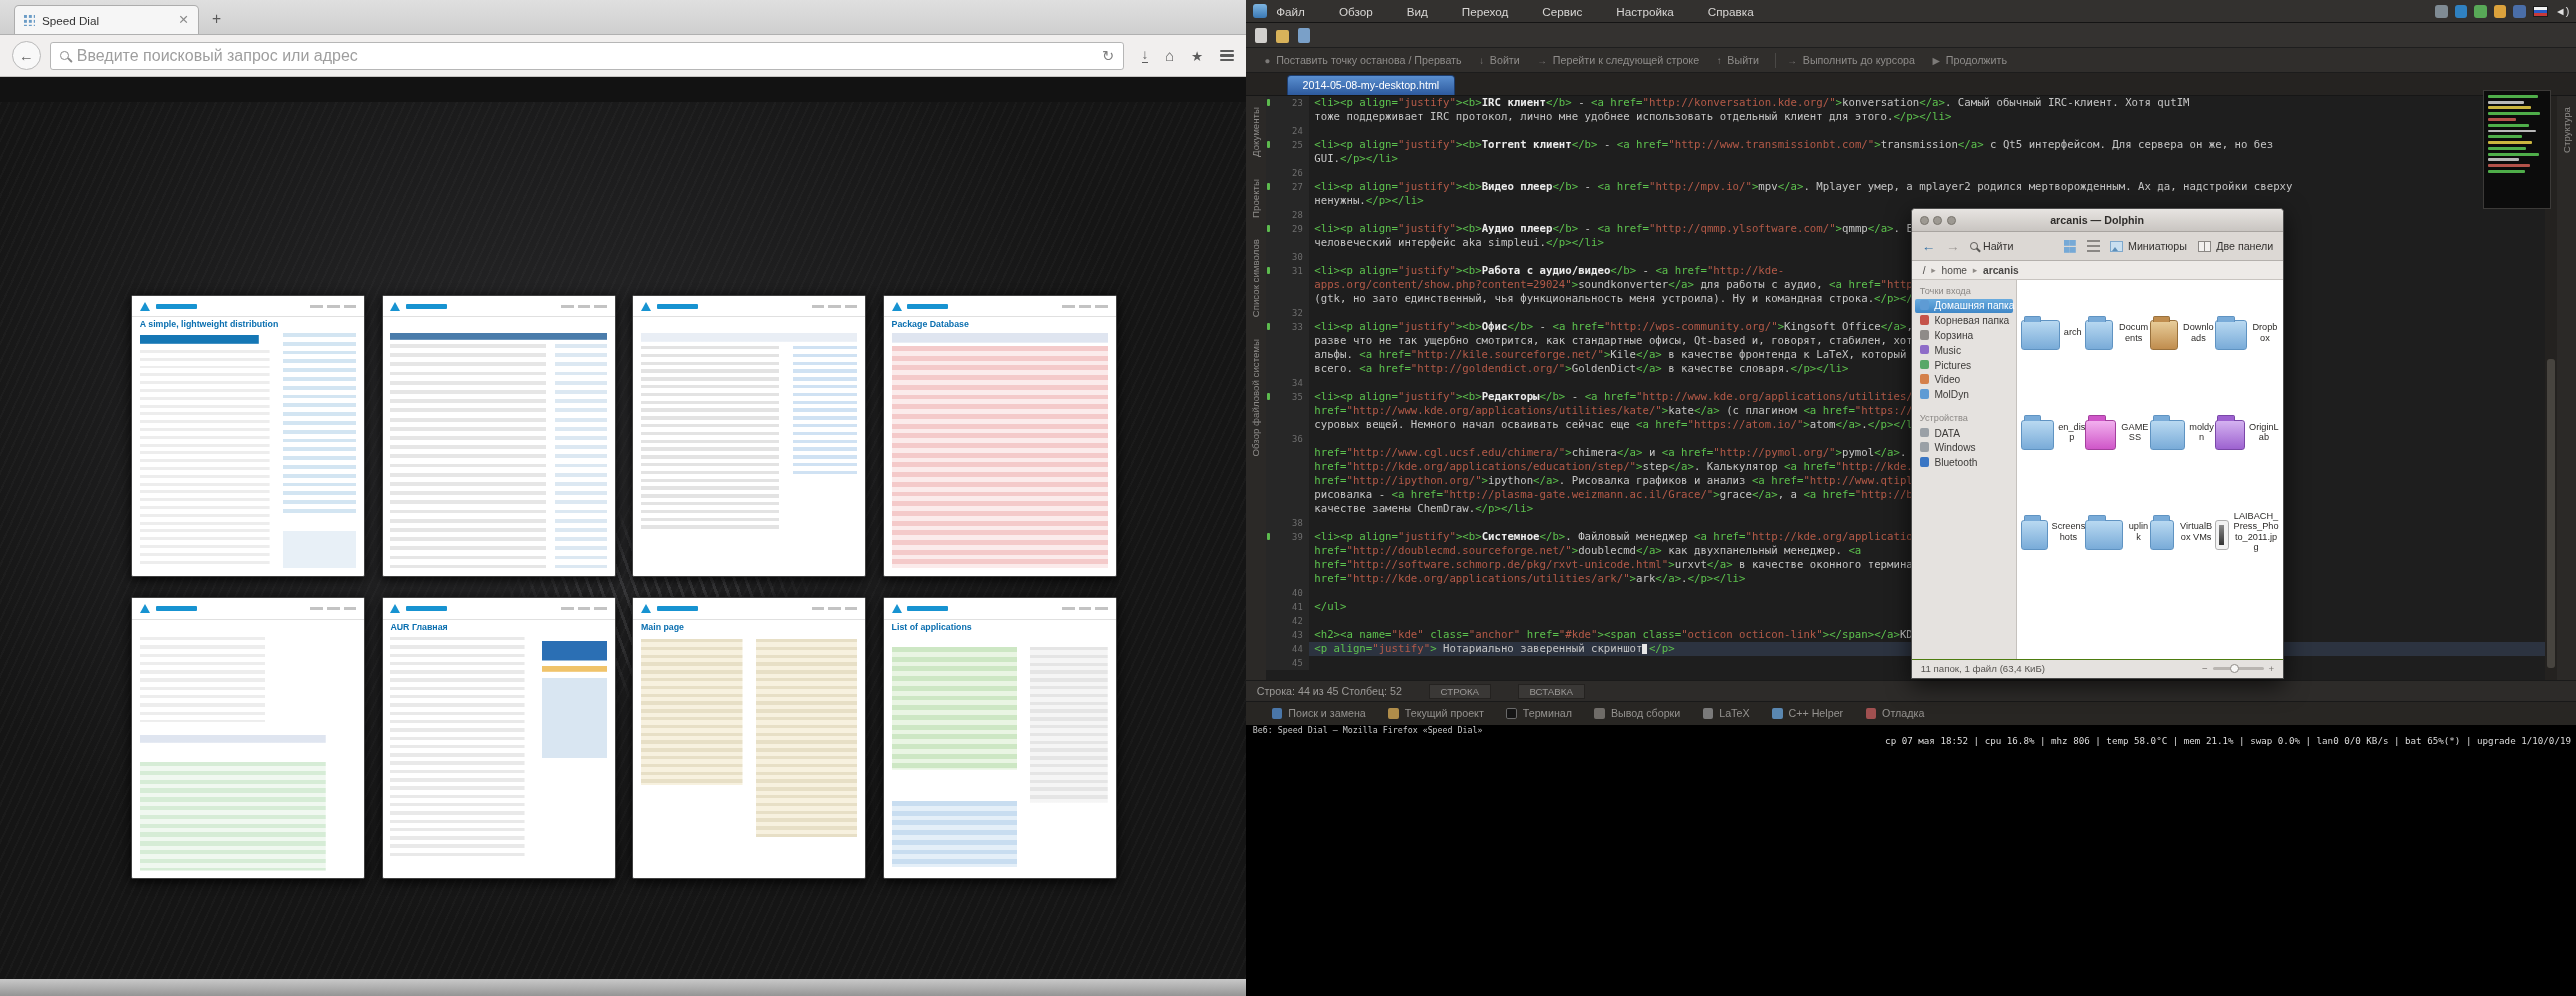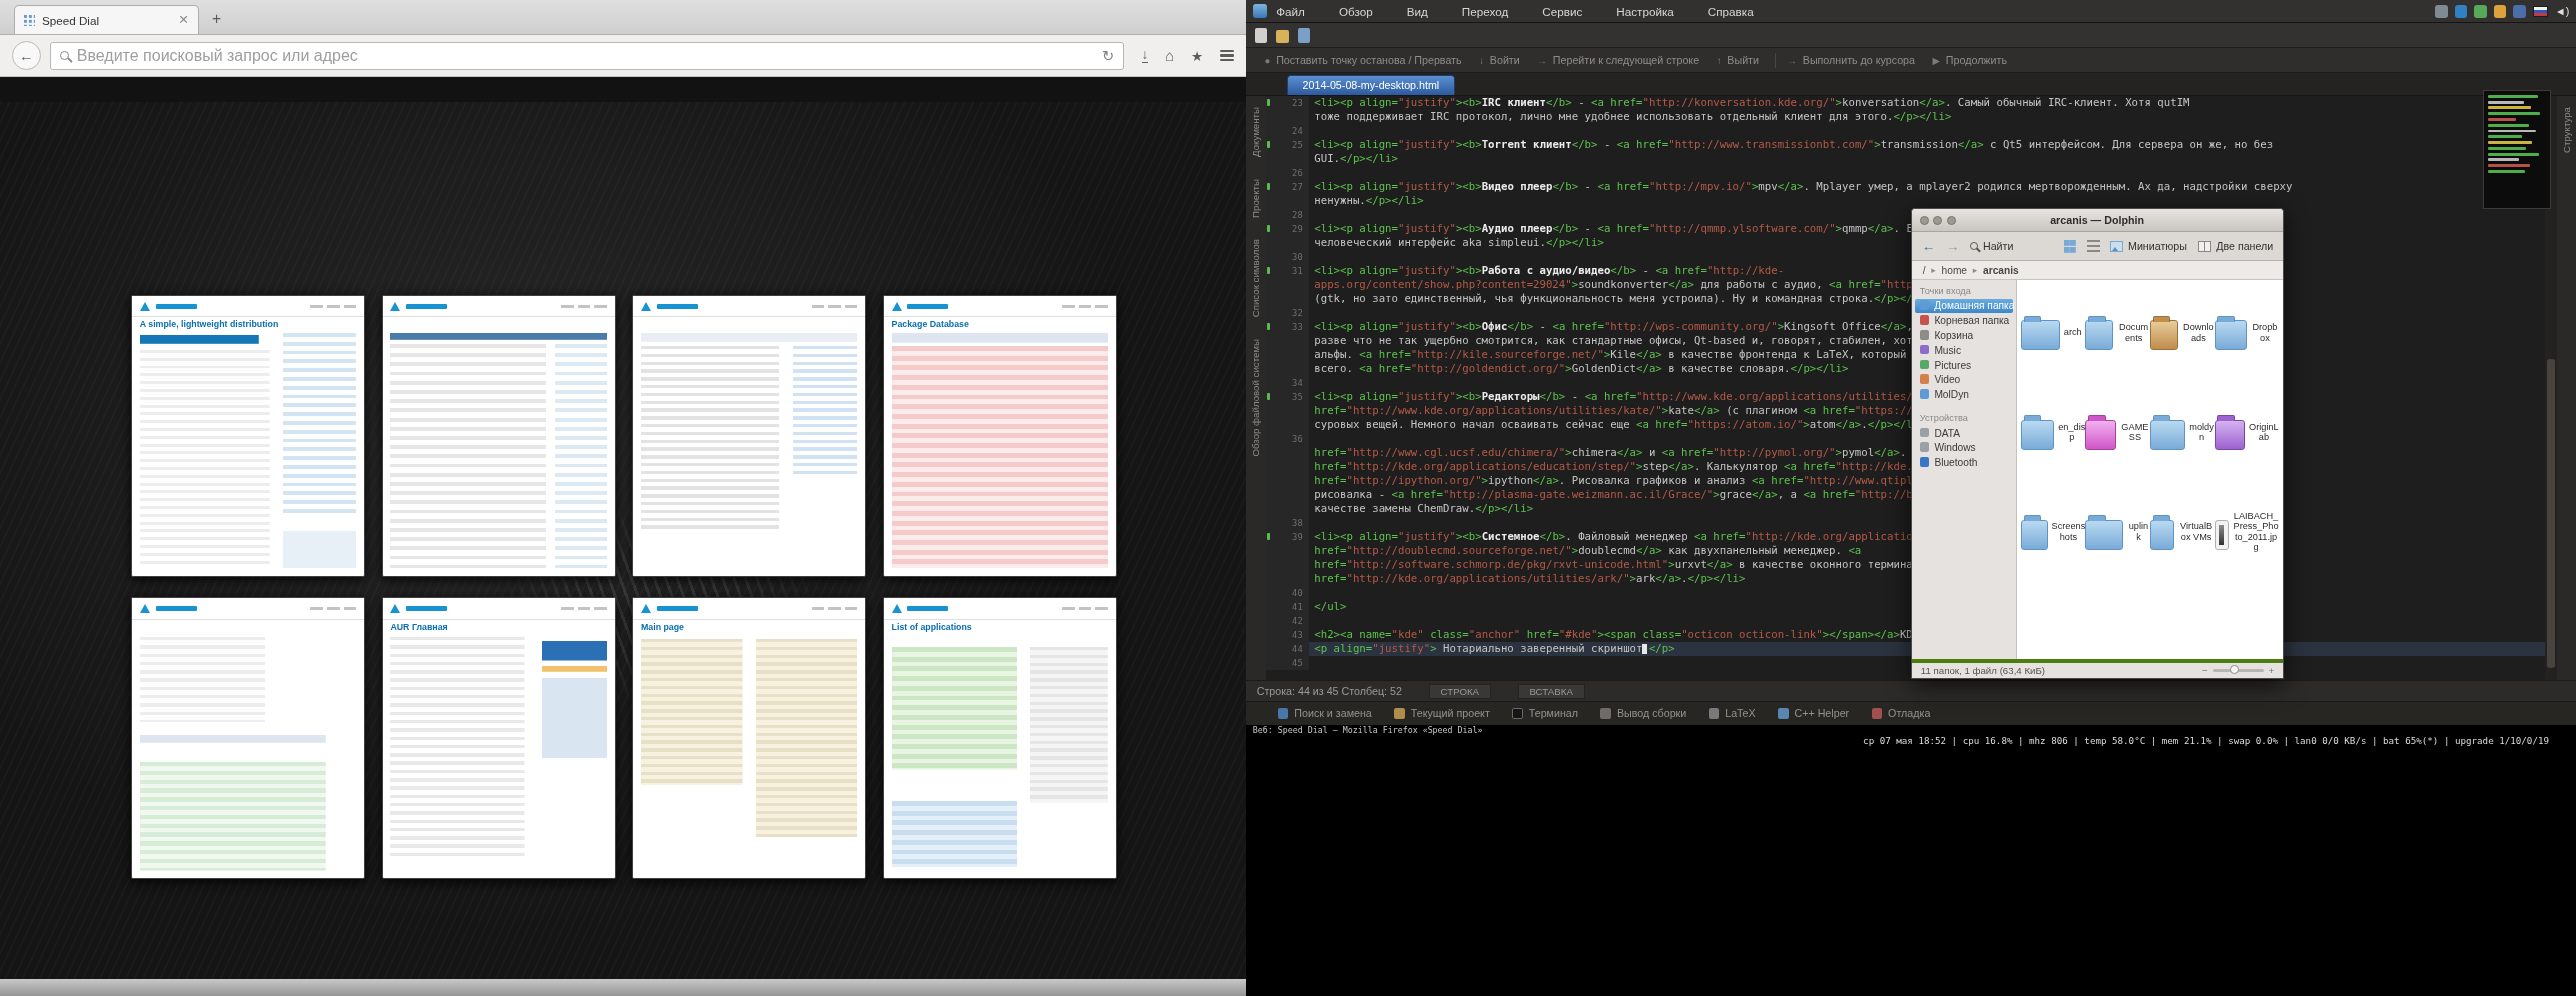"11 папок, 1 файл (63,4" .dstatus { border-top: 4px solid #4d7c0f -> 1px solid #4d7c0f }
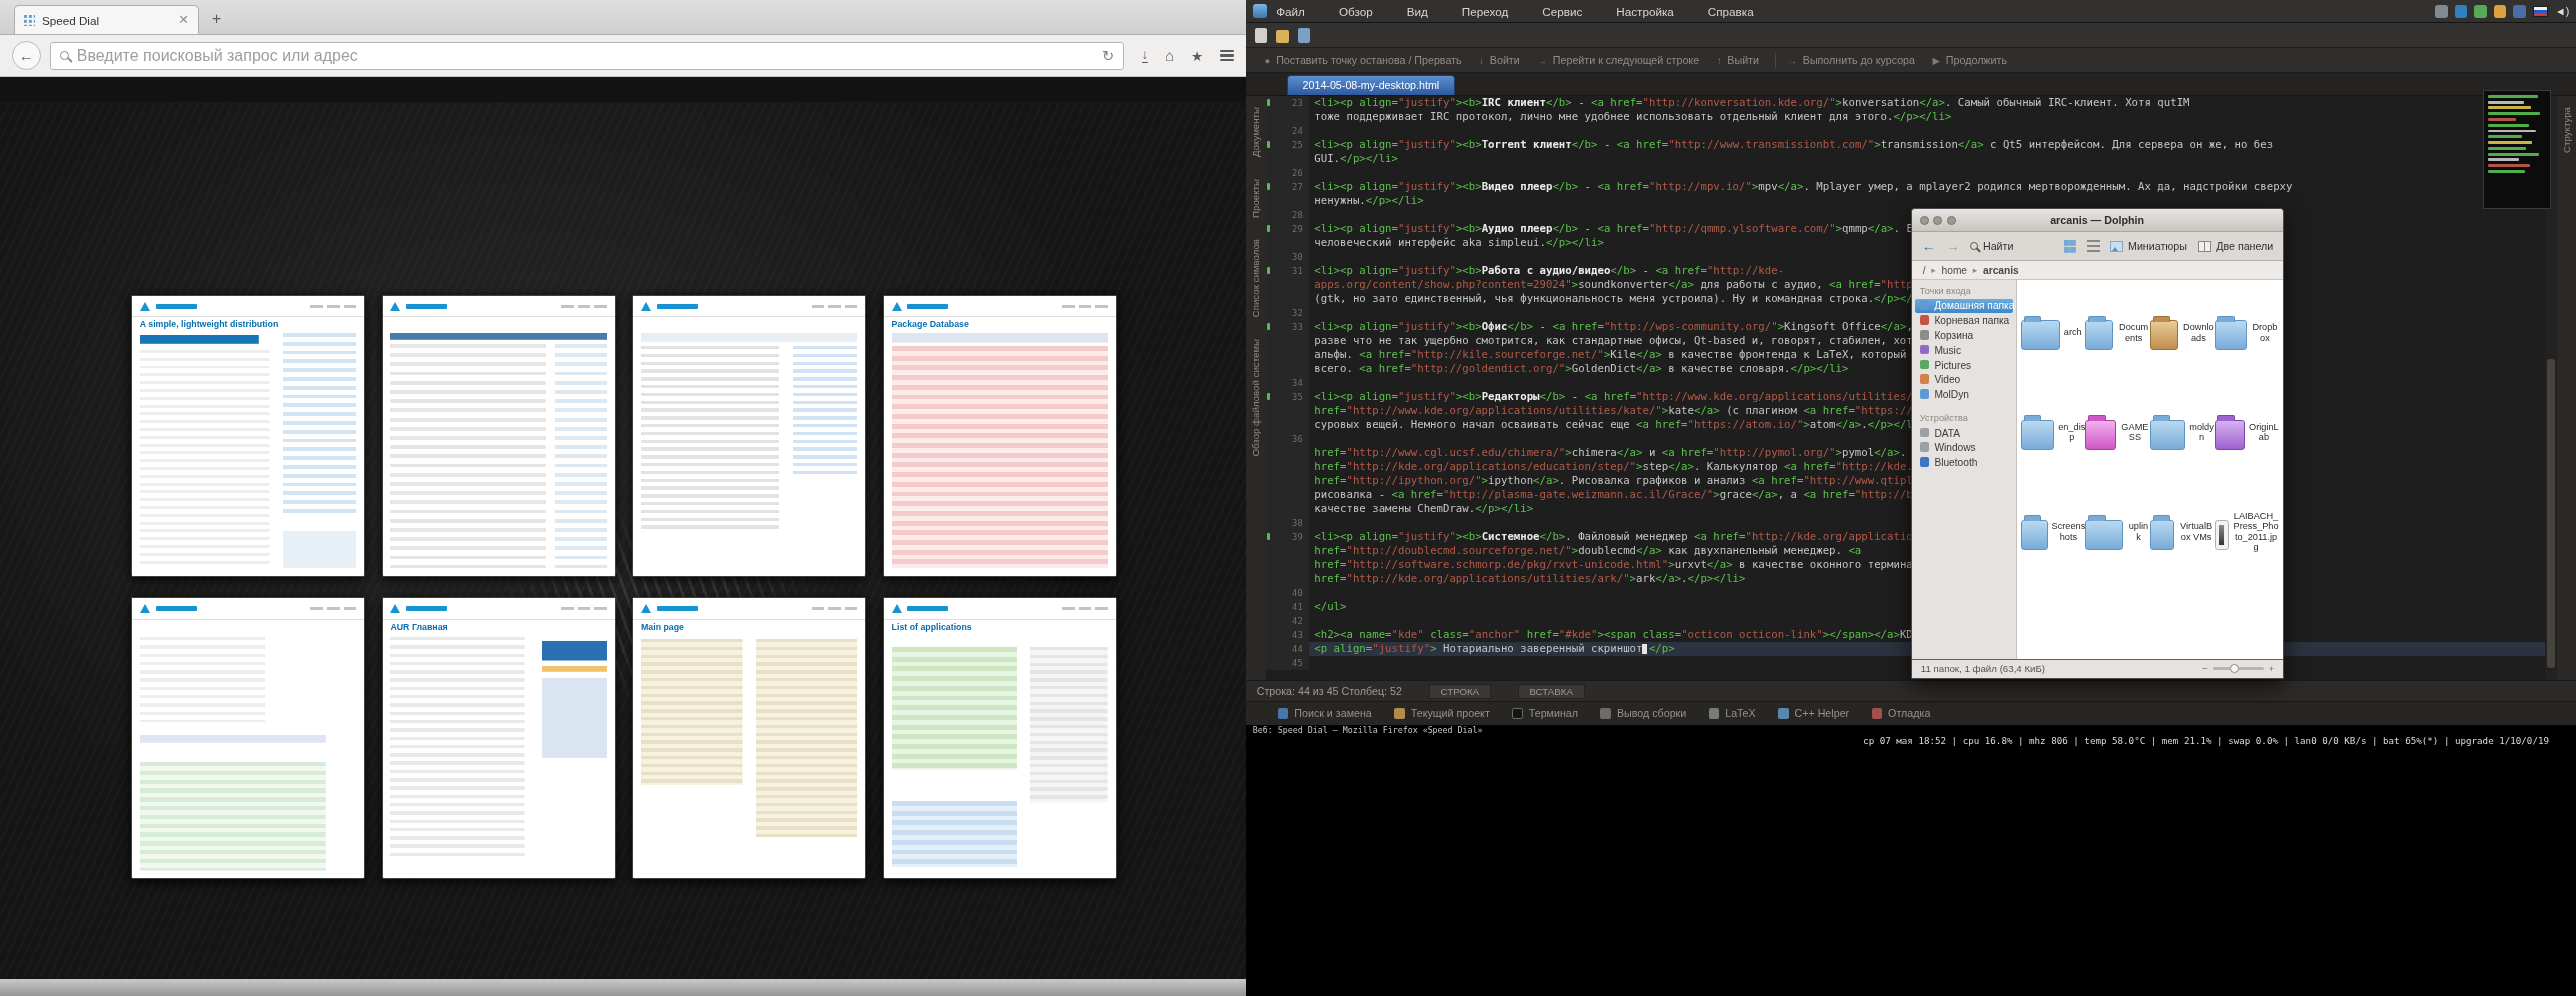"Поиск и замена" .ktools { padding: 0 23px -> 0 17px }
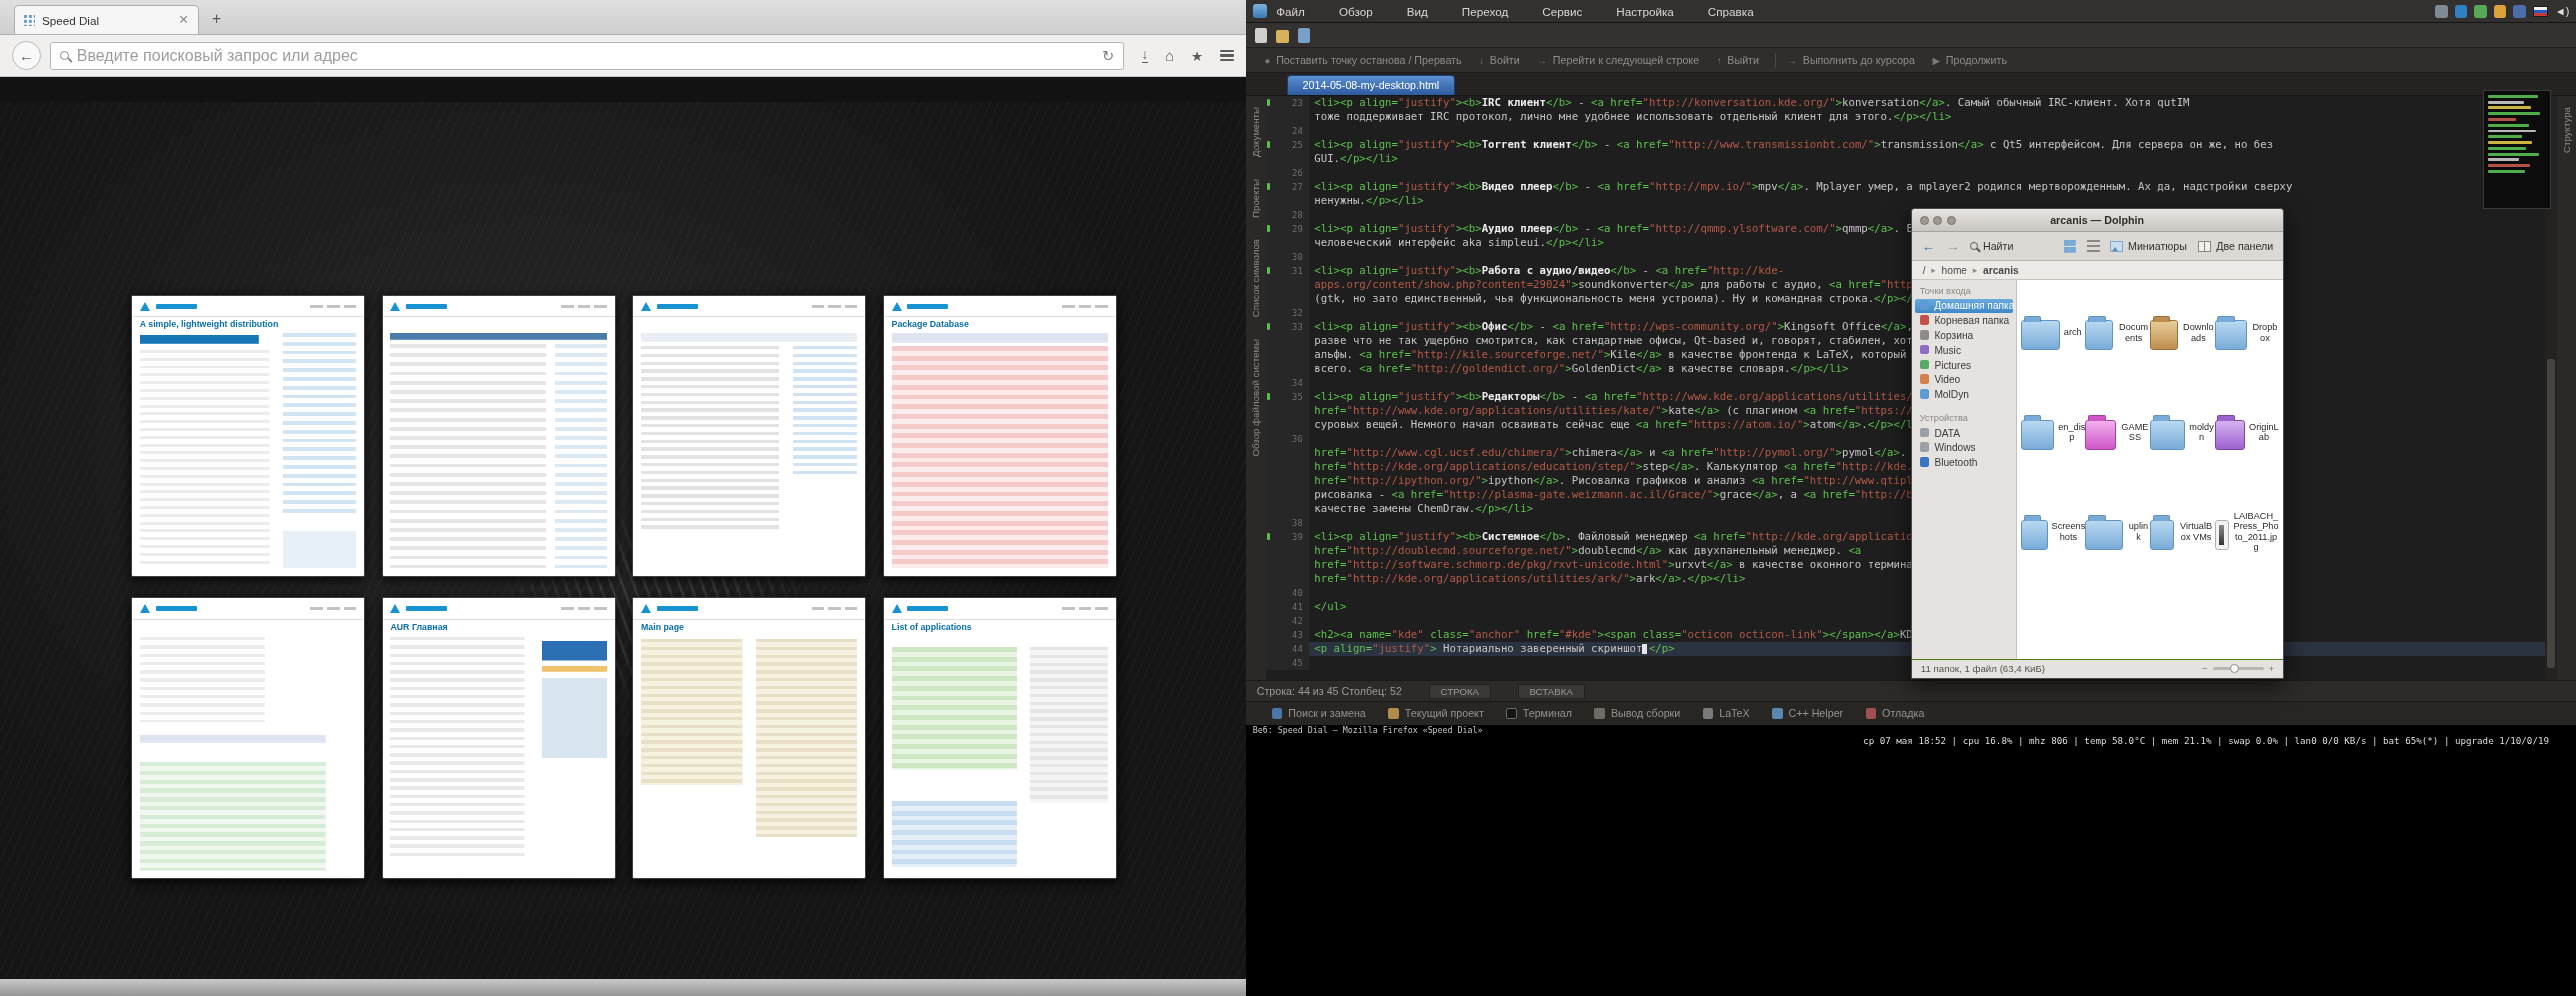"ср 07 мая 18:52 |" .bbar2 { padding: 0 27px -> 0 5px }
